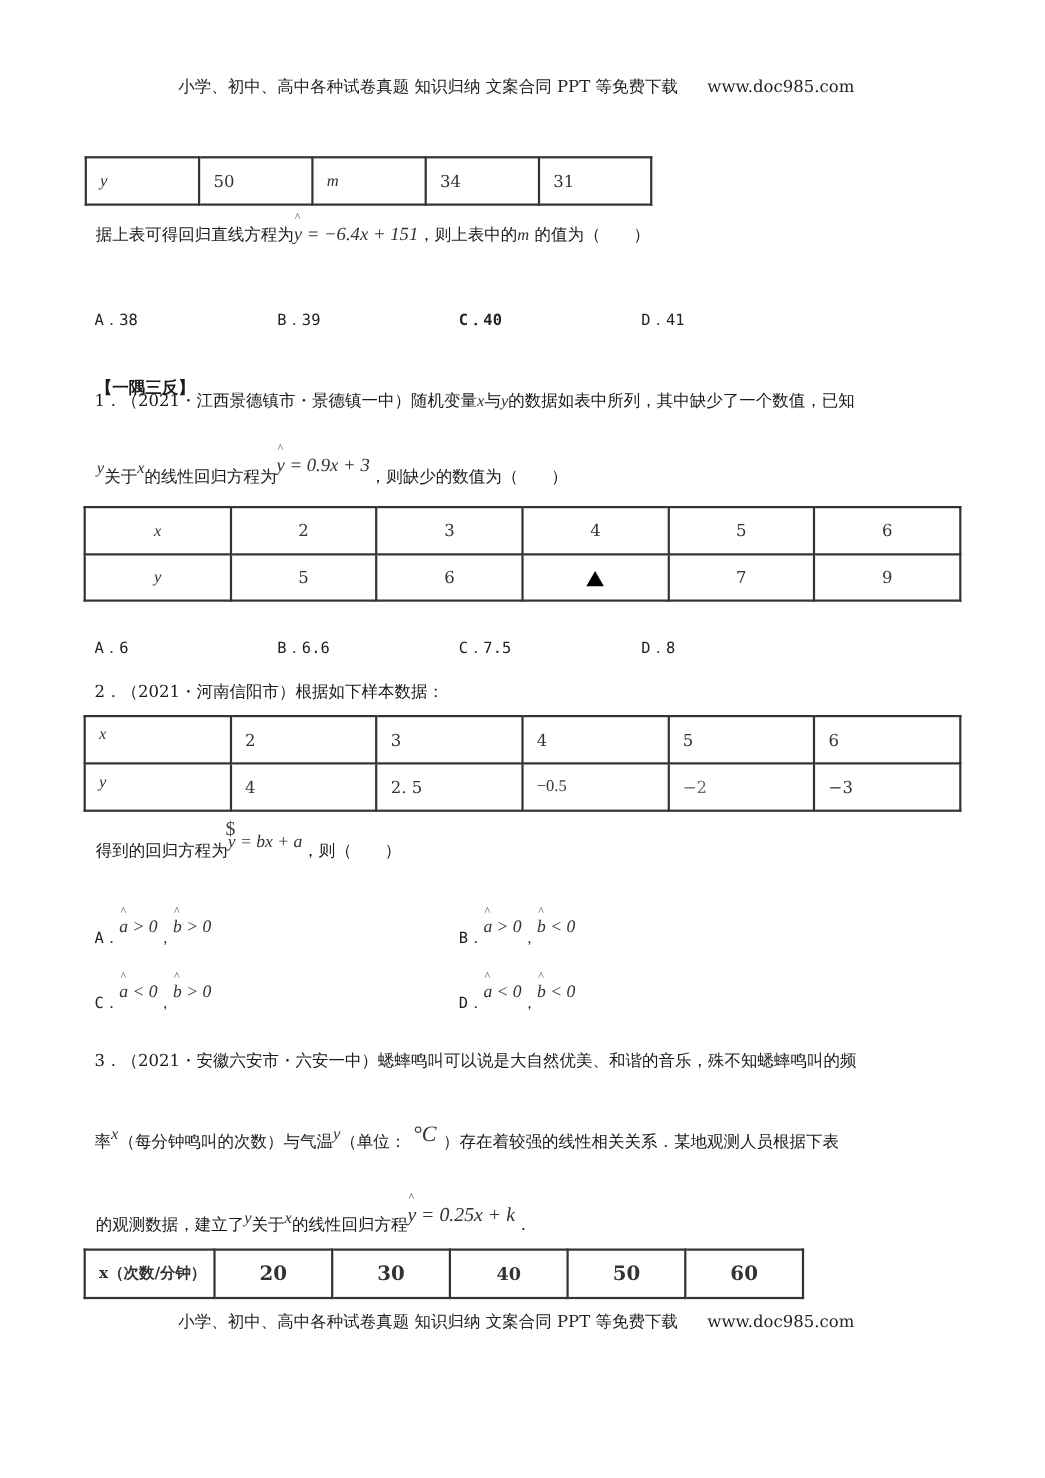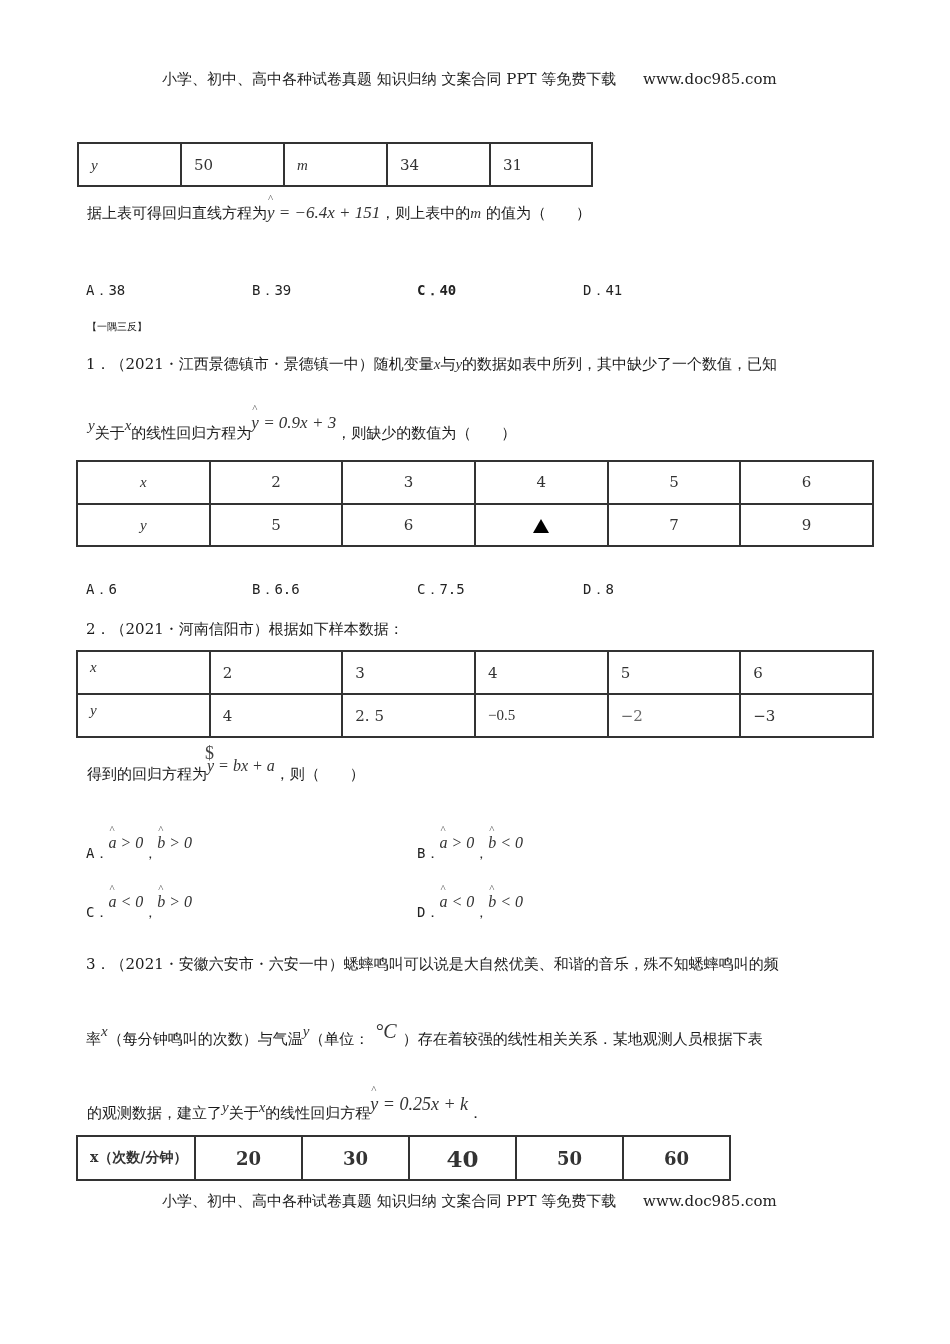"【一隅三反】" .bold { font-size: 10px -> 15px; font-weight: normal -> bold; margin-top: none -> 23px }
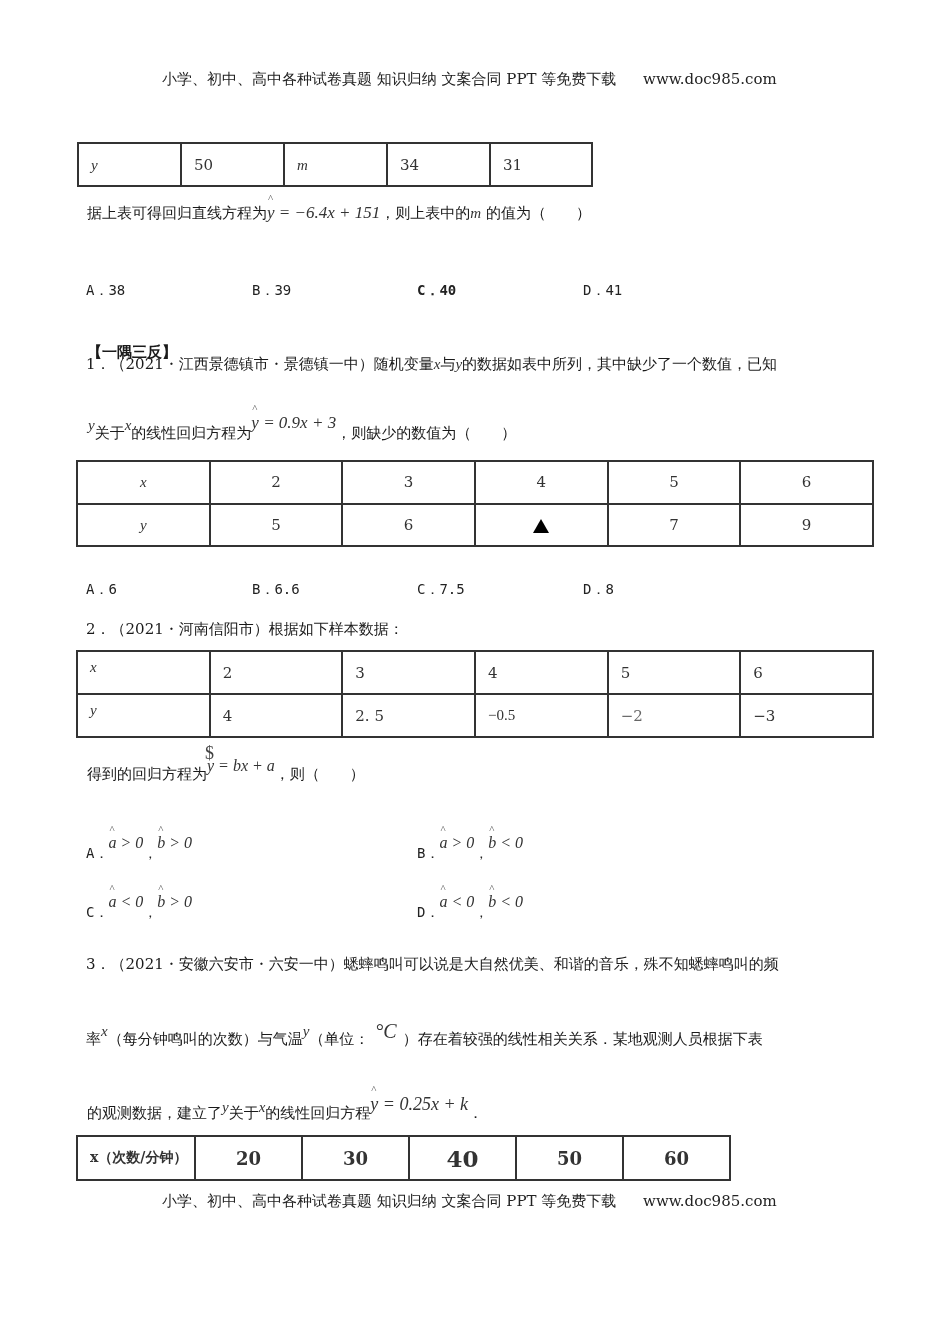"40" td { font-size: 23px -> 16px }
